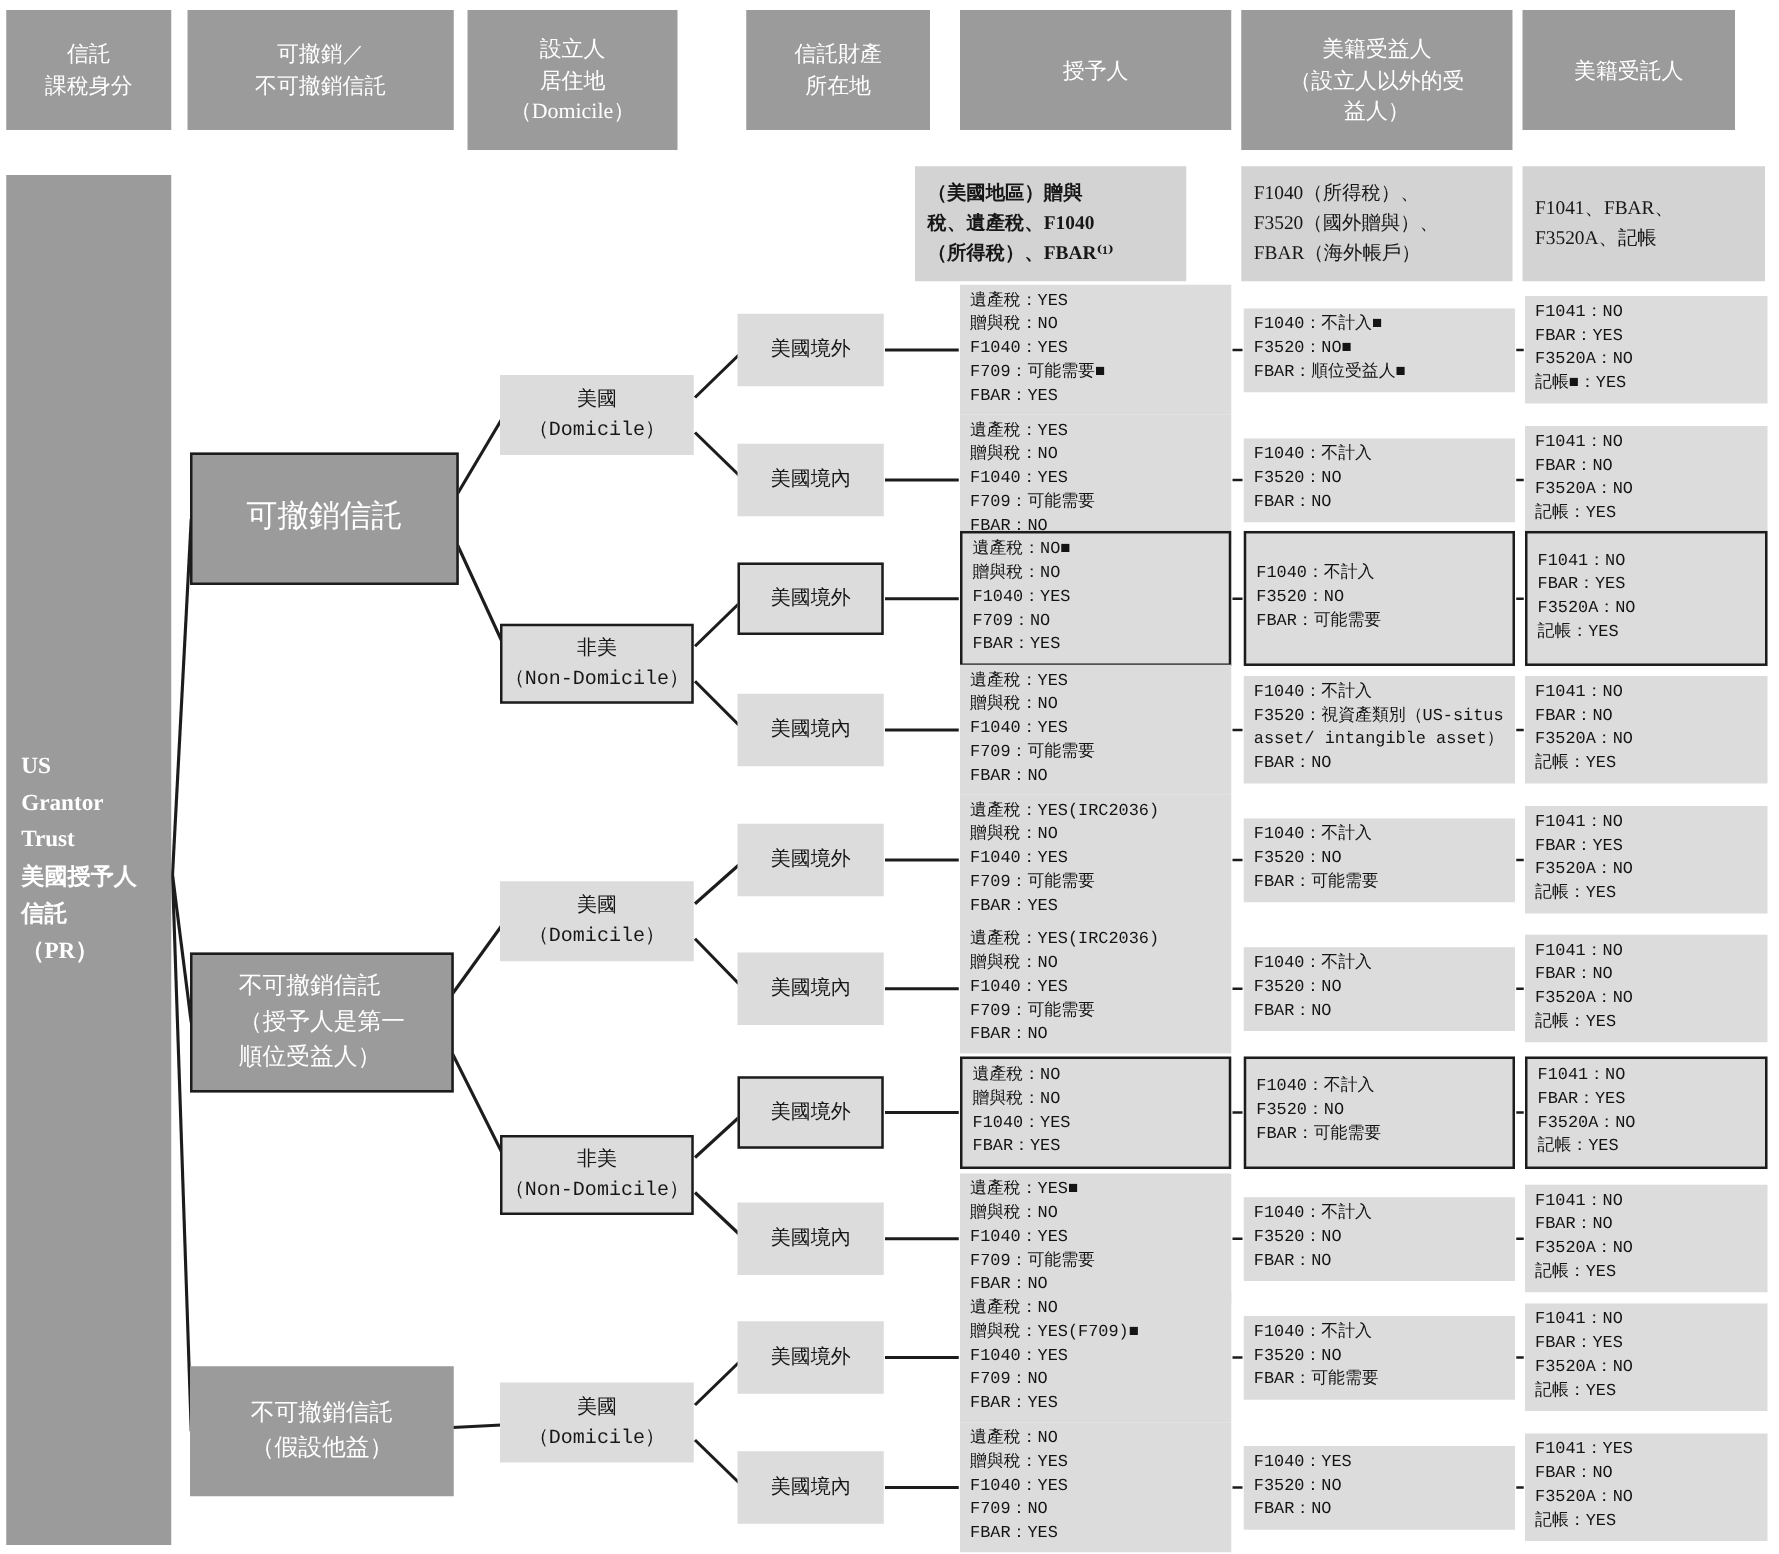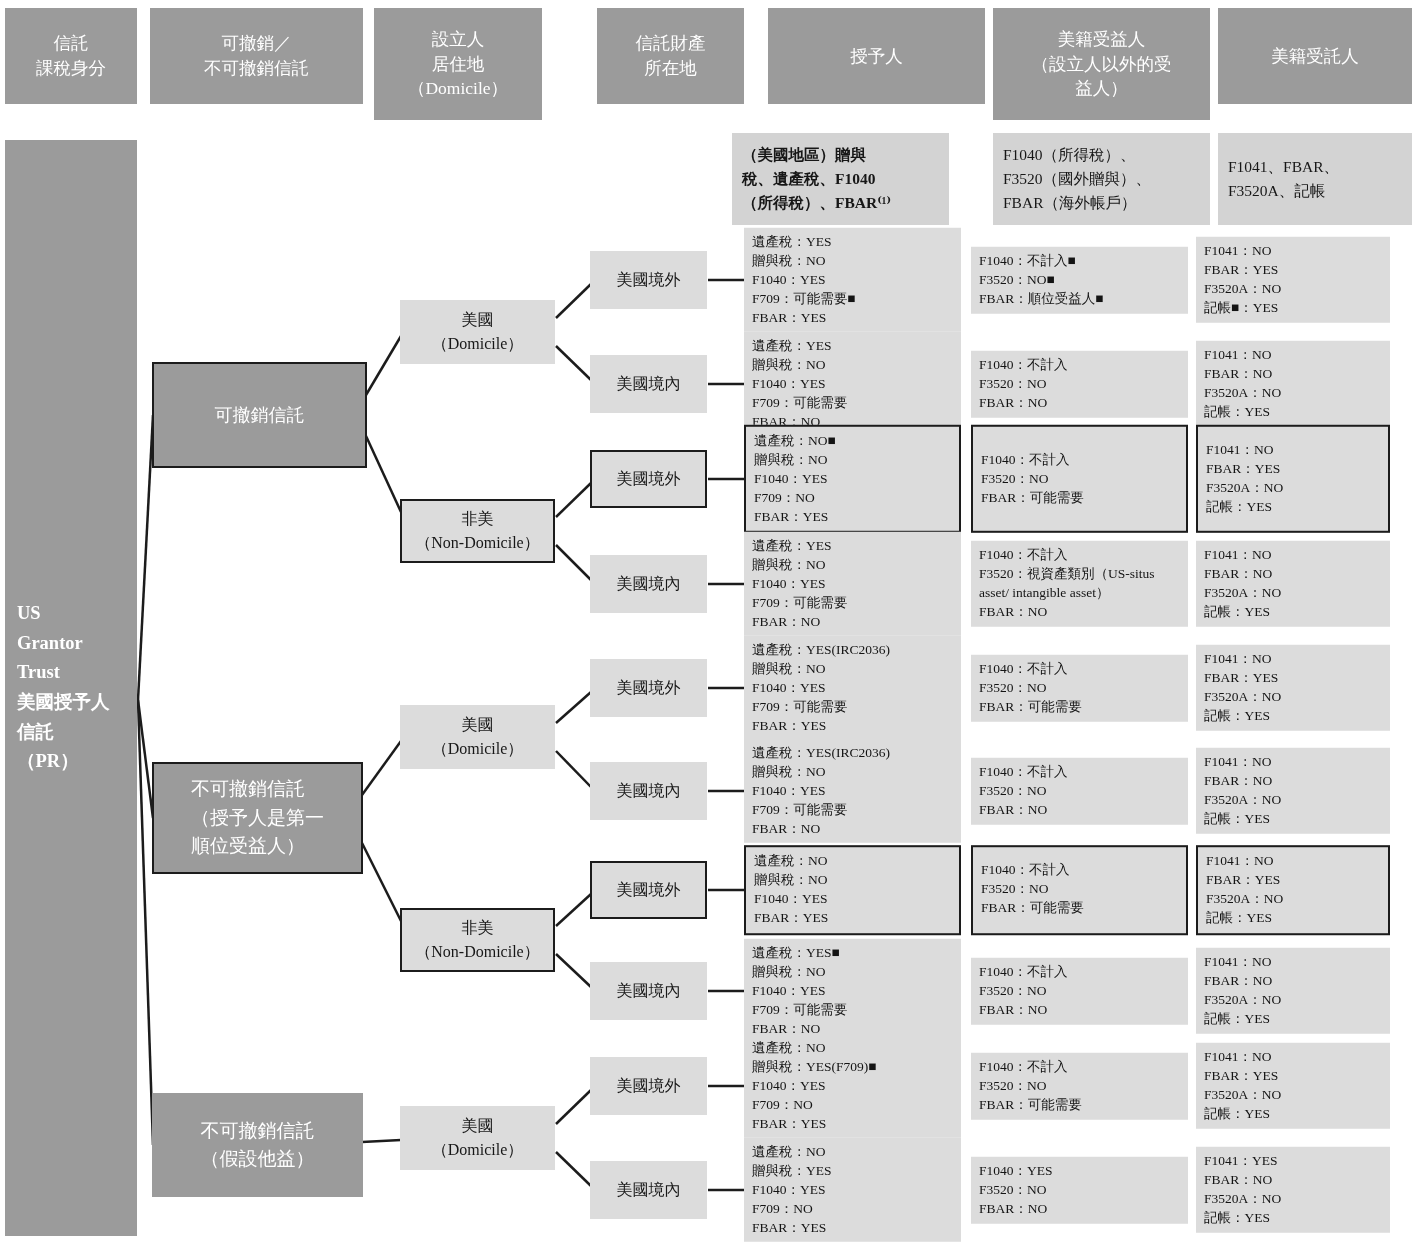"美籍受託人" div.abs { width: 194px -> 170px }
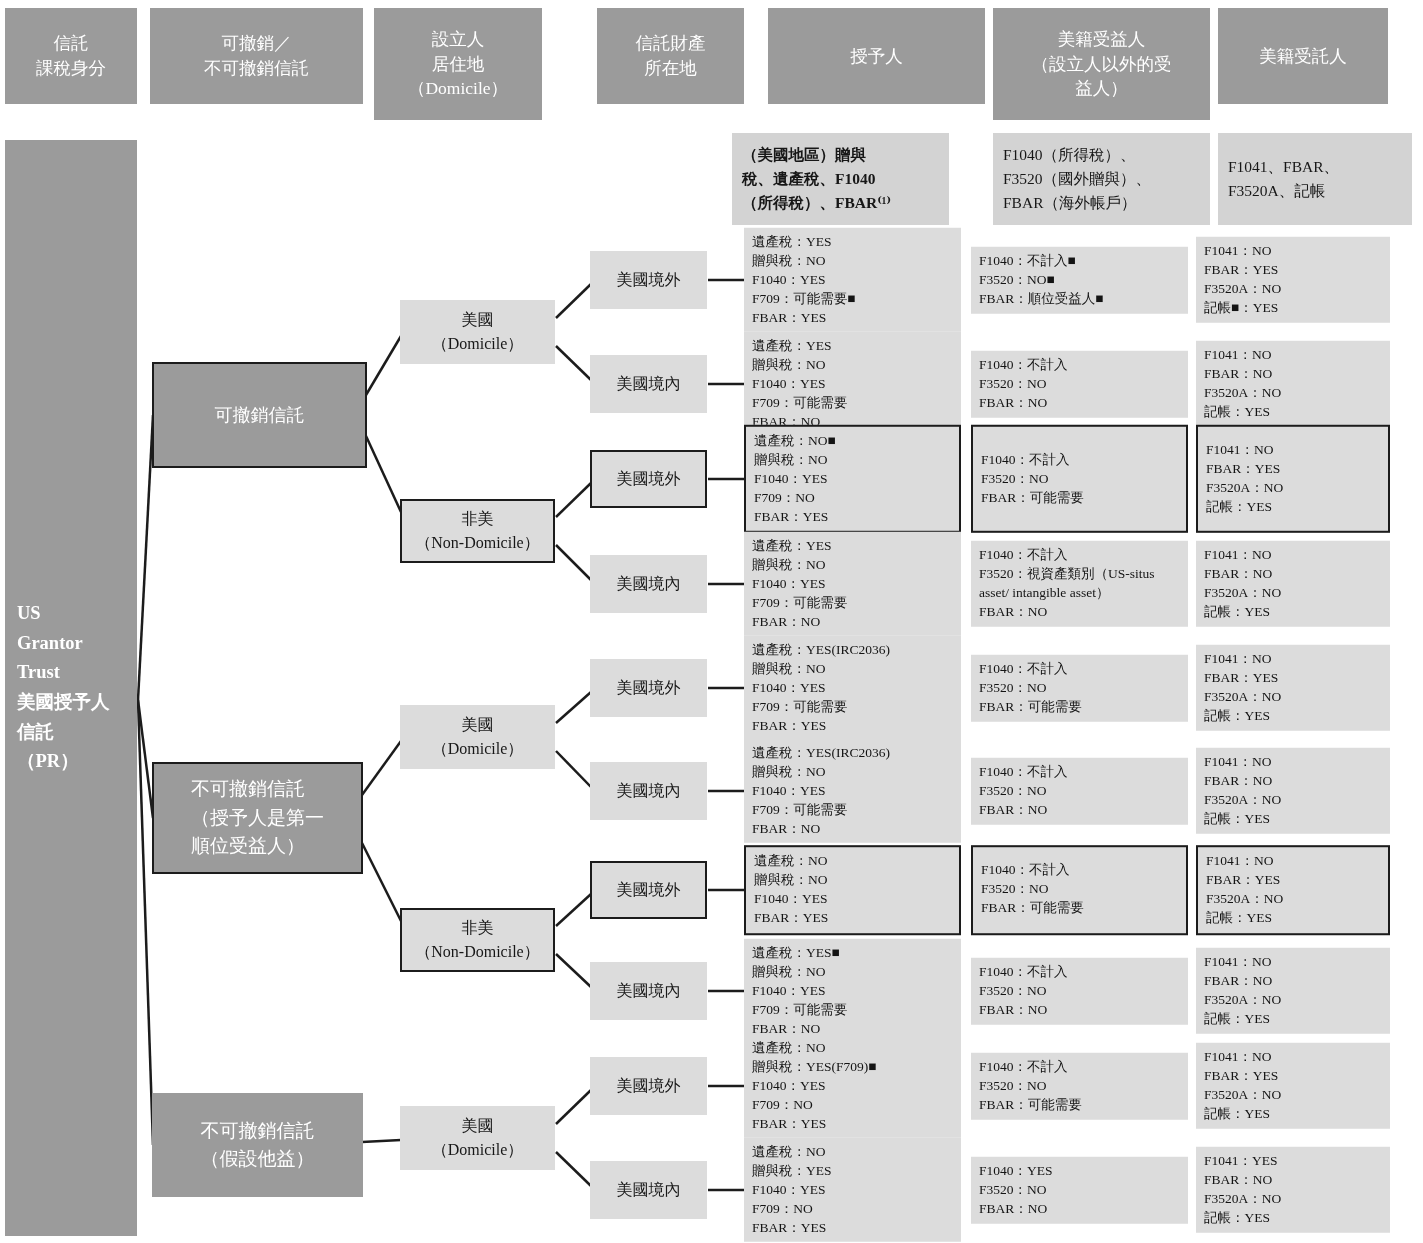"遺產稅：YES" .row { font-family: none -> Liberation Mono, monospace; left: 744px -> 768px }
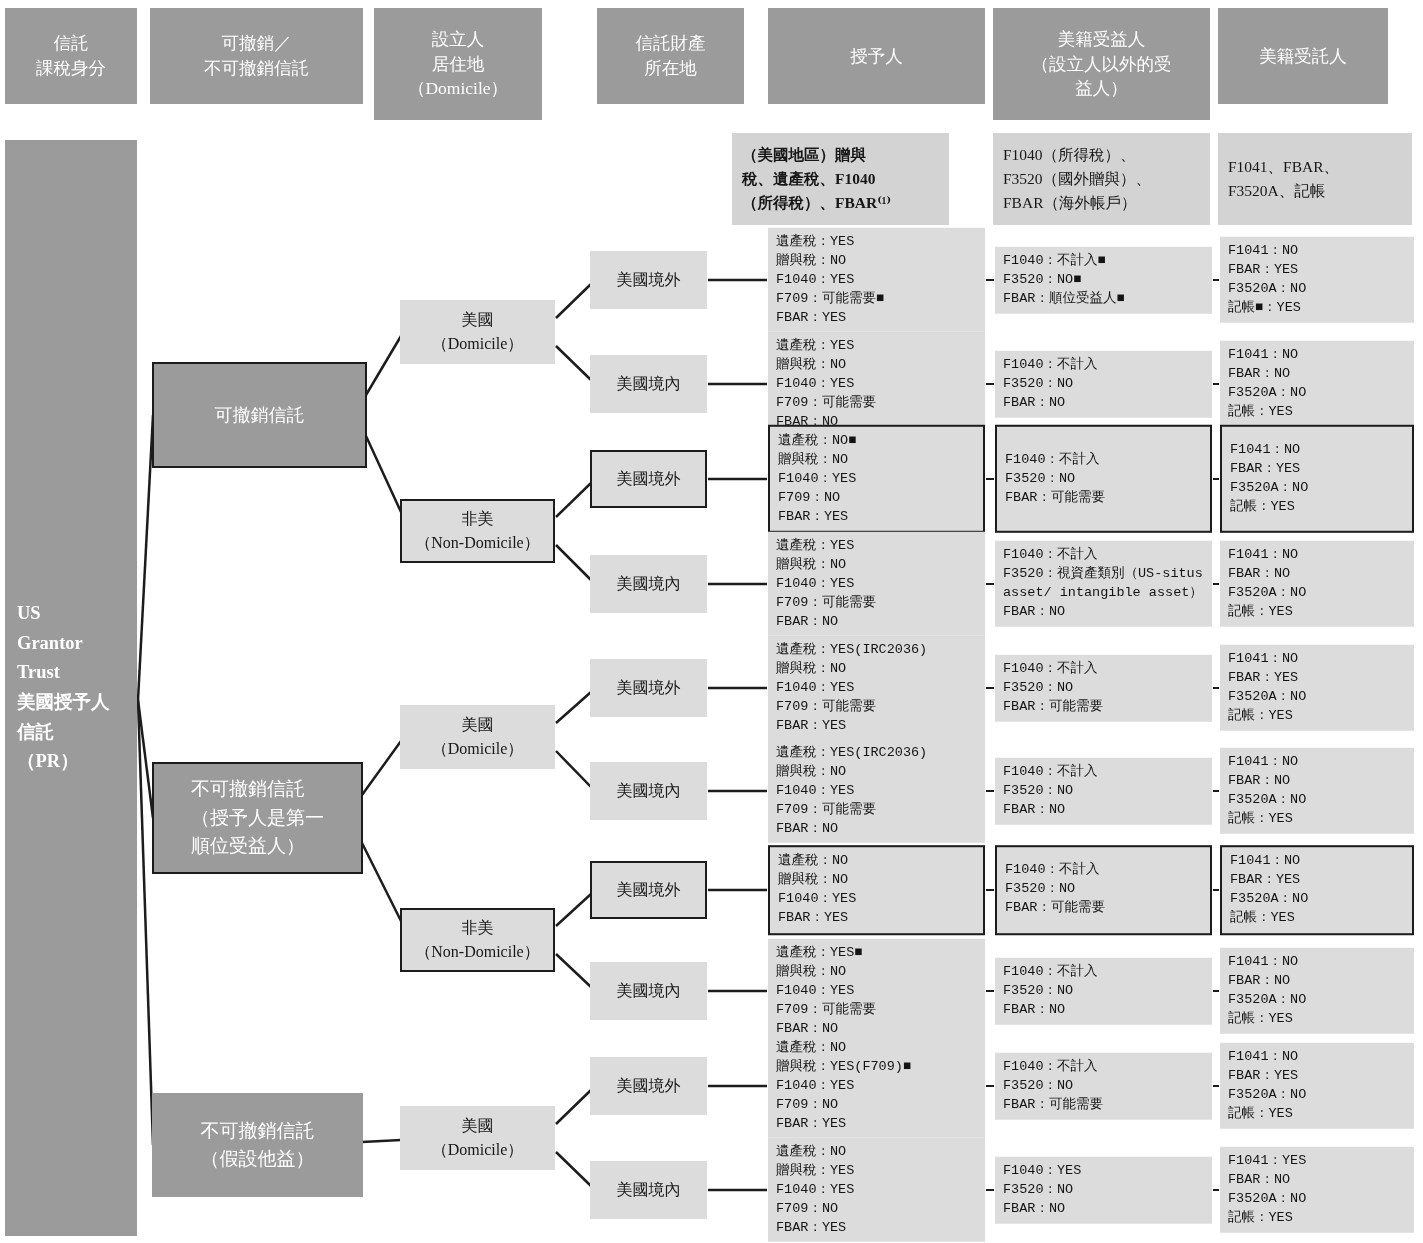"美國境外" .node { font-family: none -> Liberation Mono, monospace }
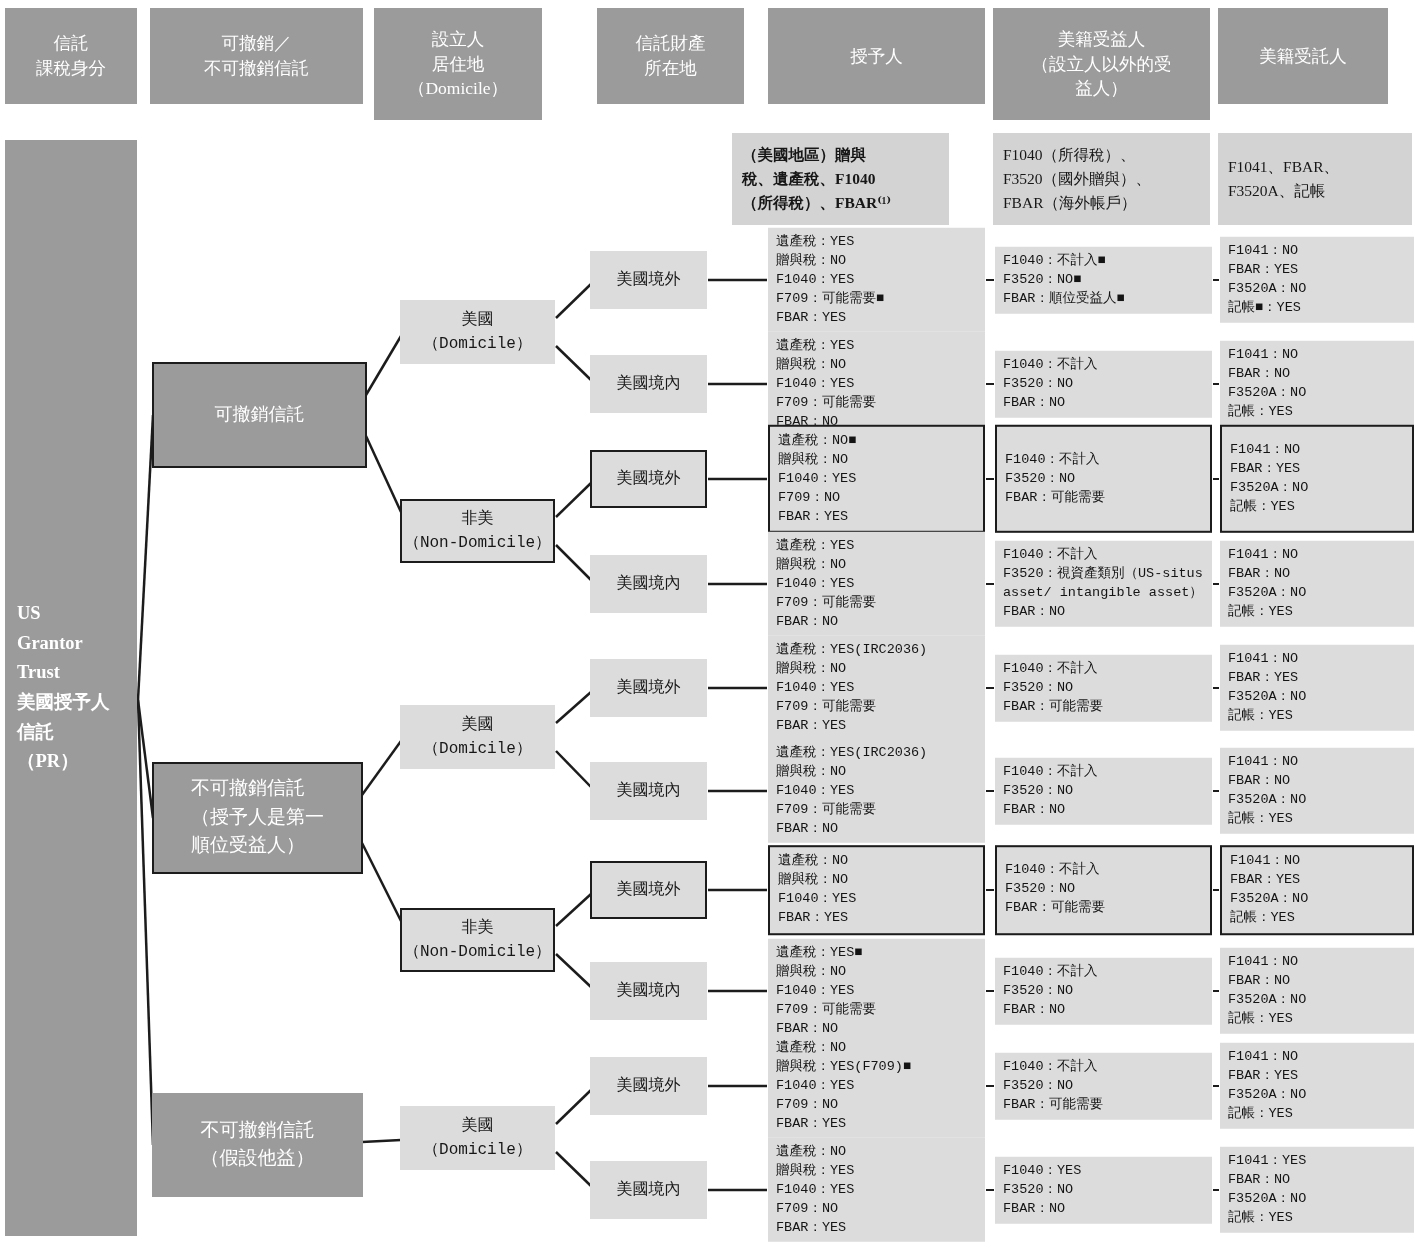"可撤銷信託" .b1 { font-size: 18px -> 25px }
